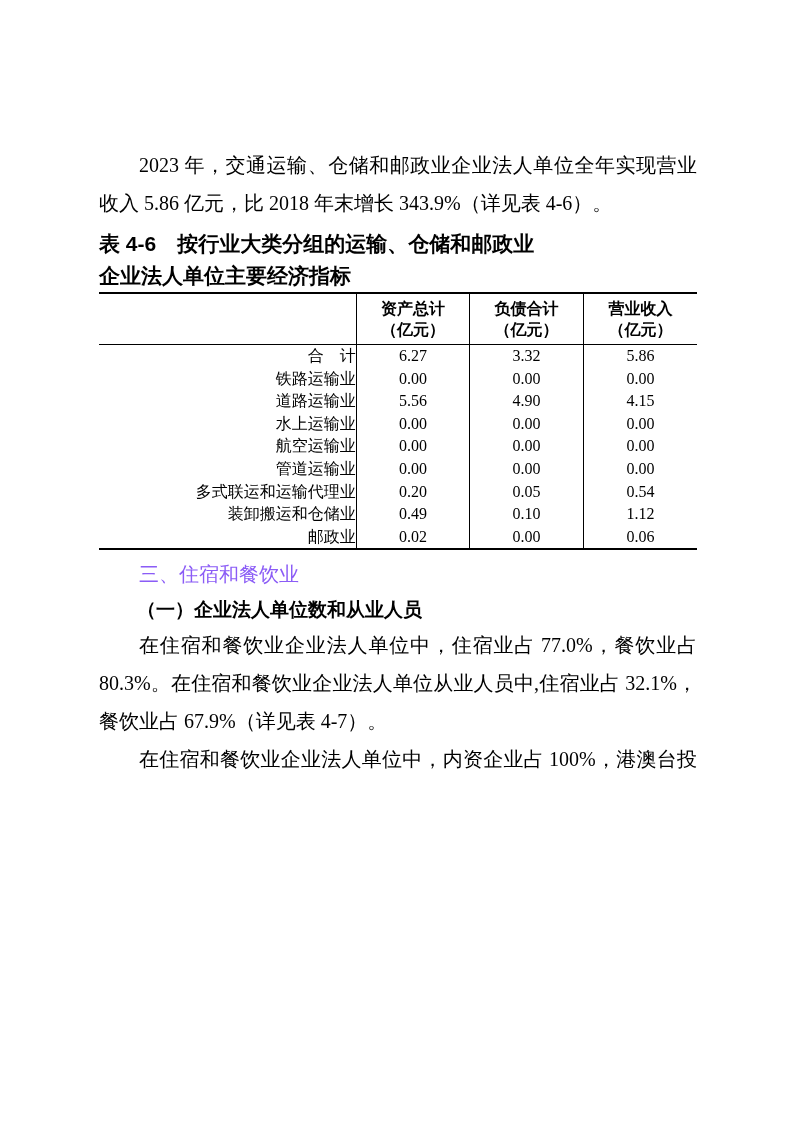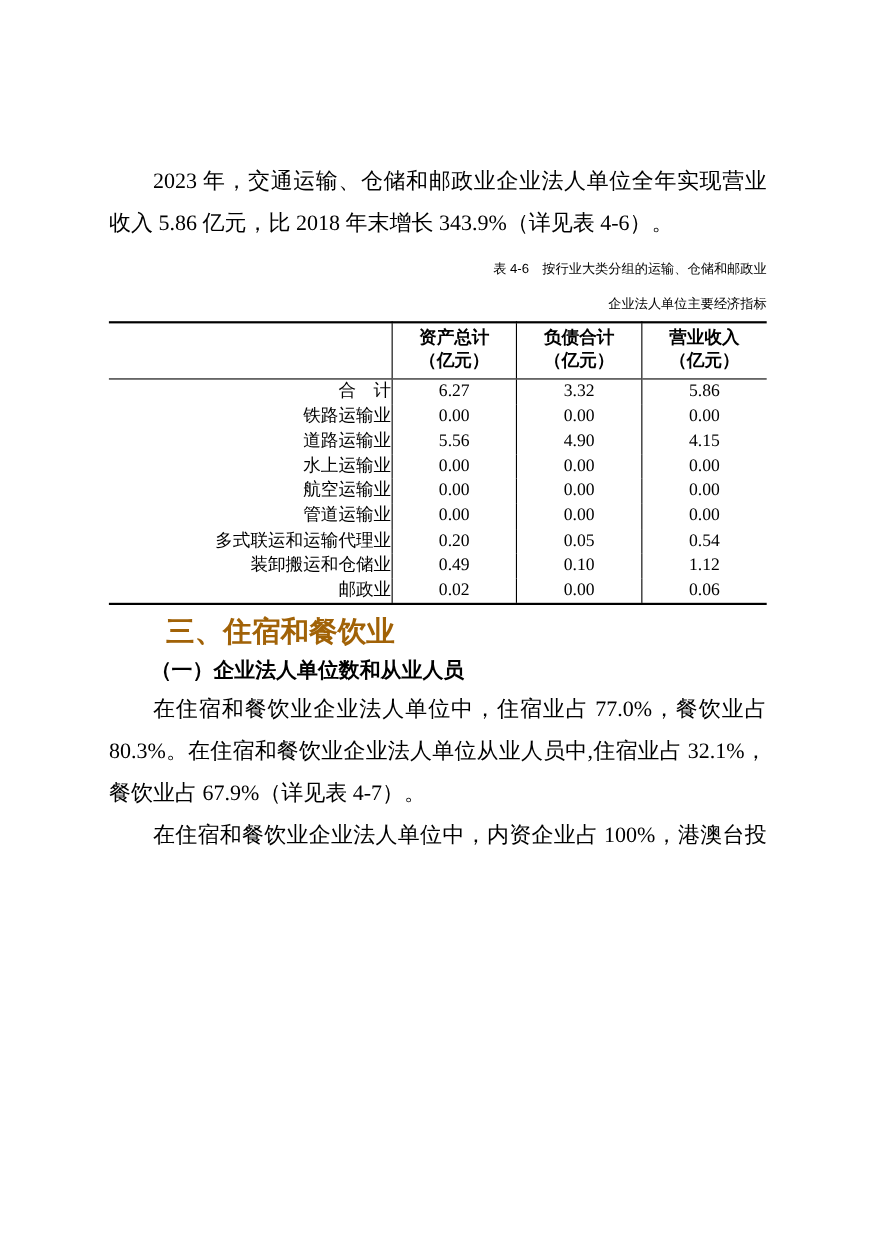"表 4-6 按行业大类分组的运输、仓储和邮政业" .table-title { font-size: 12px -> 21px; font-weight: normal -> bold; text-align: right -> left }
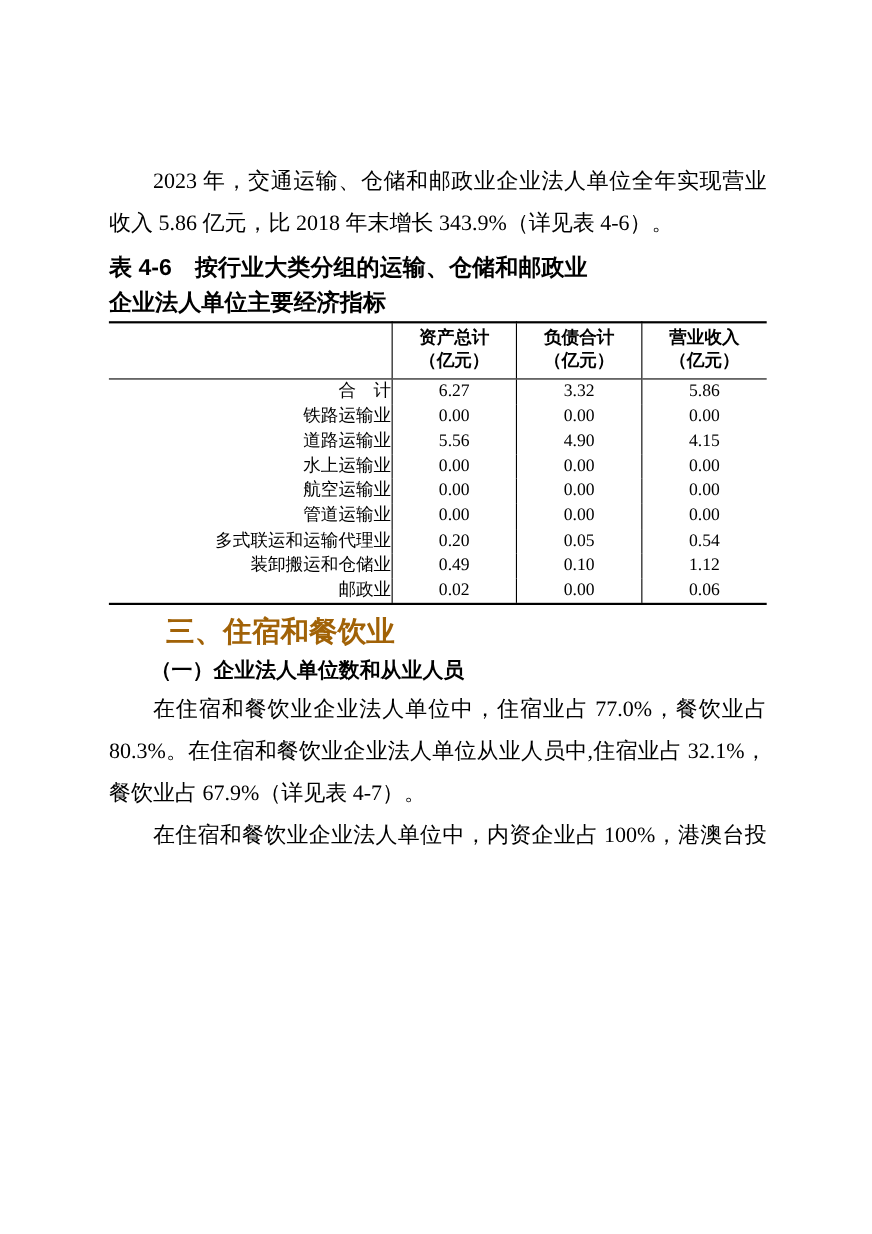"资产总计" table.stat-table thead th { font-family: Liberation Mono, monospace -> Liberation Serif, serif }
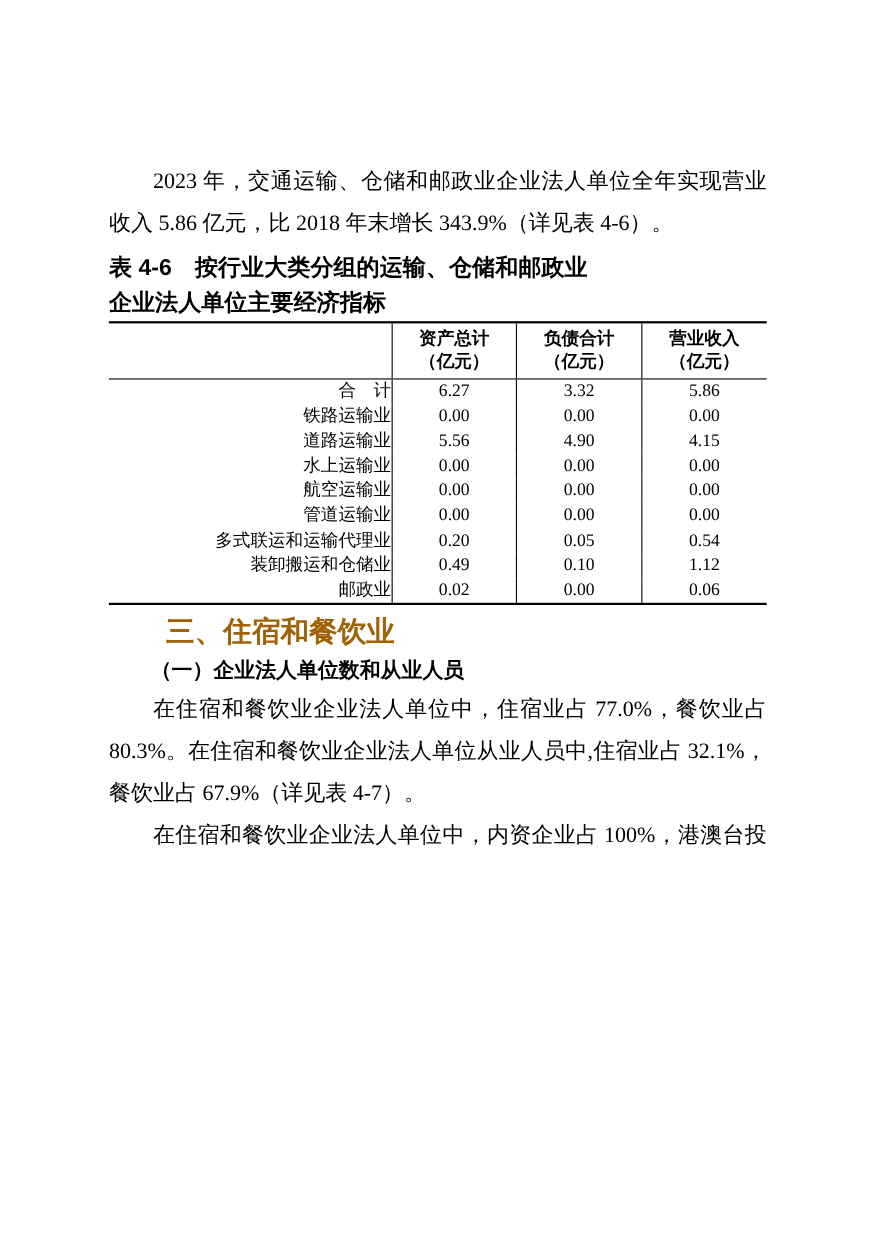"三、住宿和餐饮业" h2.section-heading { color: #a16207 -> #8b5cf6; font-size: 26px -> 20px; font-weight: bold -> normal }
